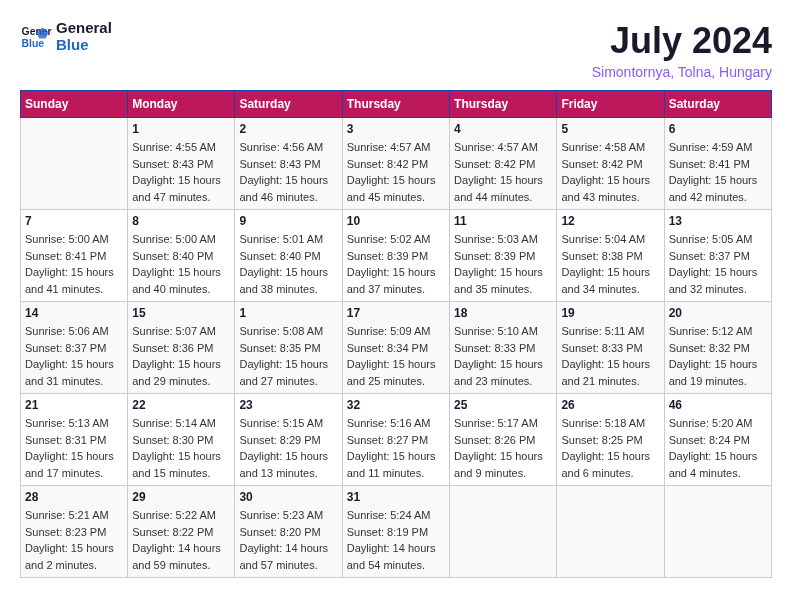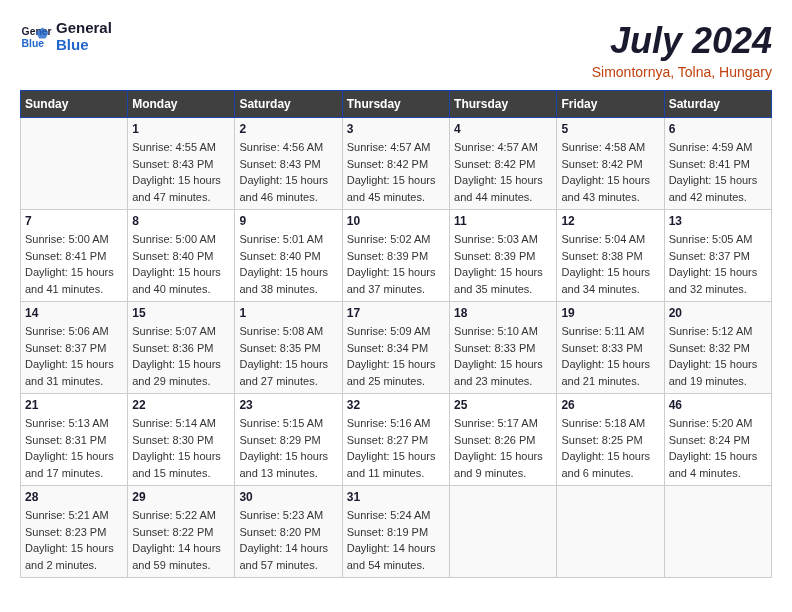"July 2024" .month-year { font-style: italic -> none }
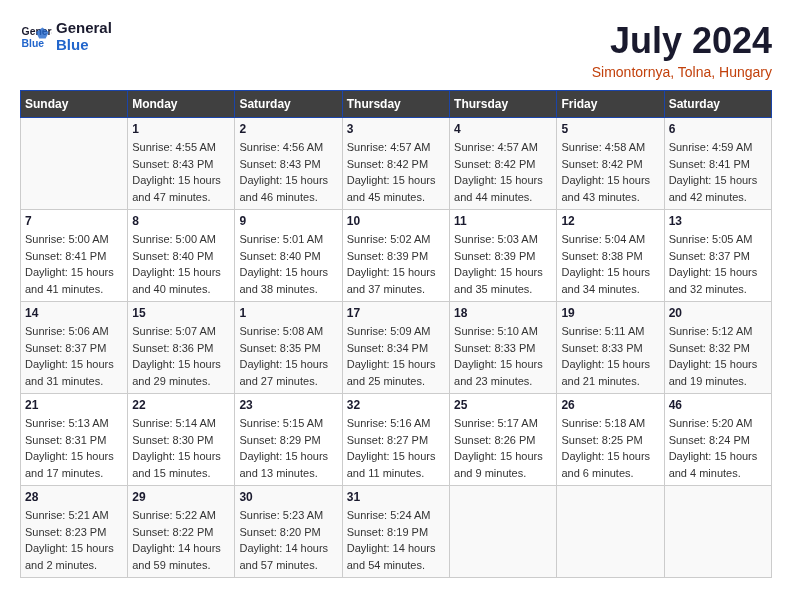"Simontornya, Tolna, Hungary" .location { color: #c2410c -> #8b5cf6 }
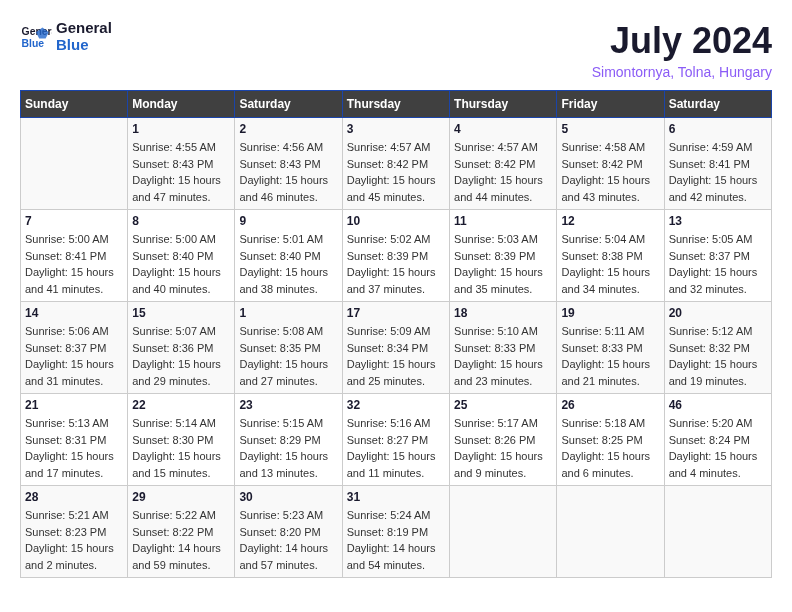"Sunday" thead tr th { background-color: #404040 -> #be185d }
